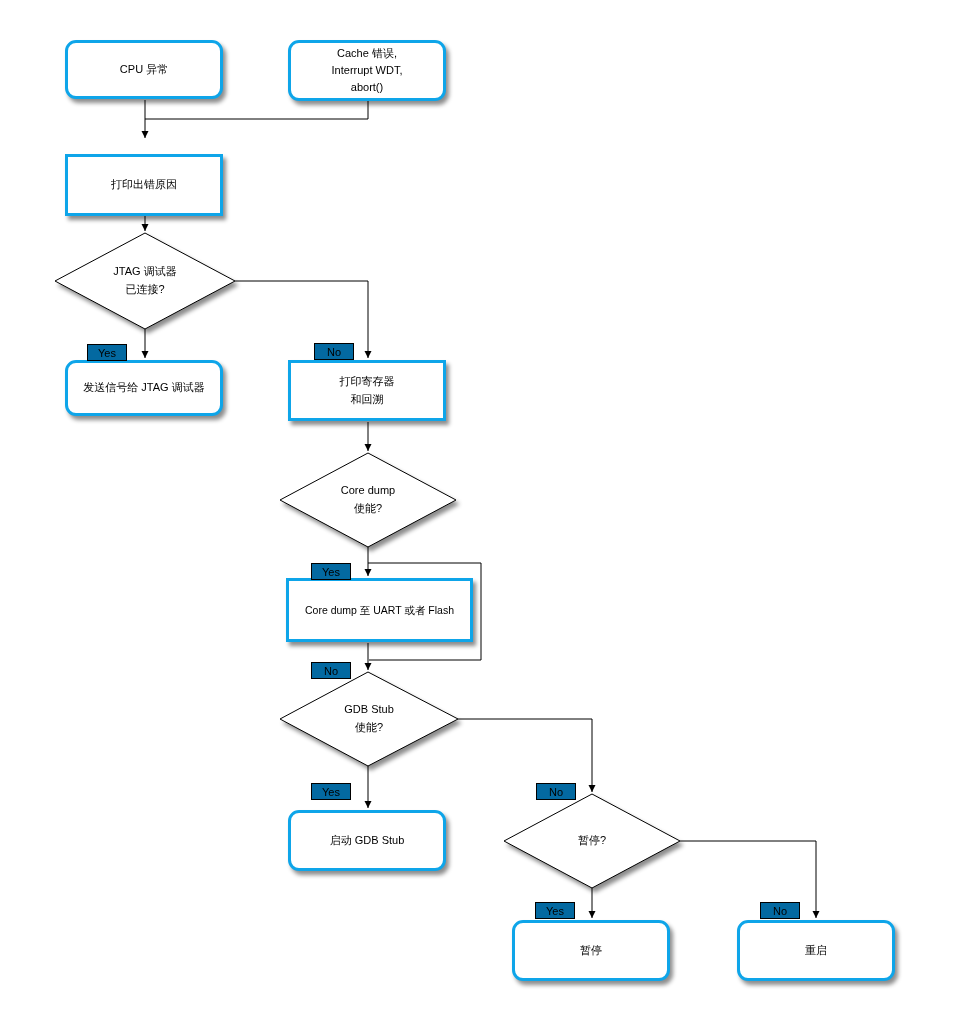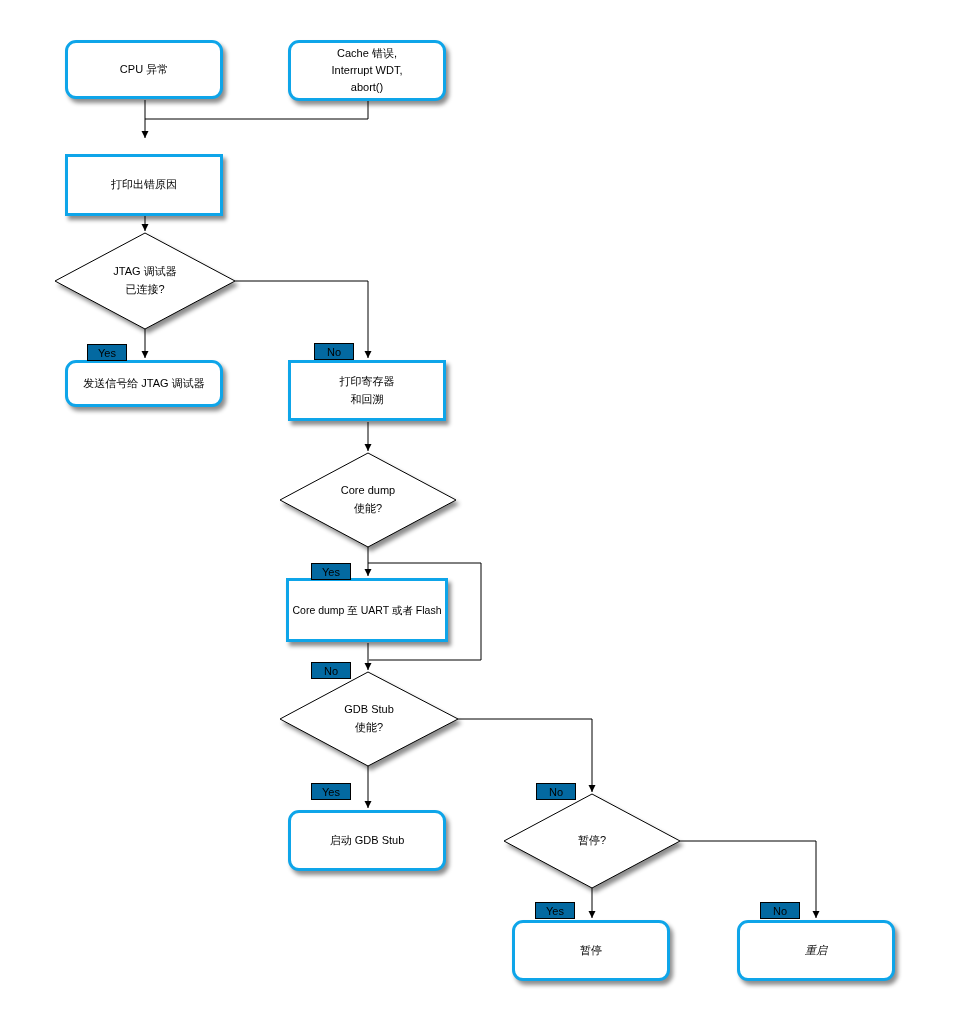"发送信号给 JTAG 调试器" div.node { height: 47px -> 56px }
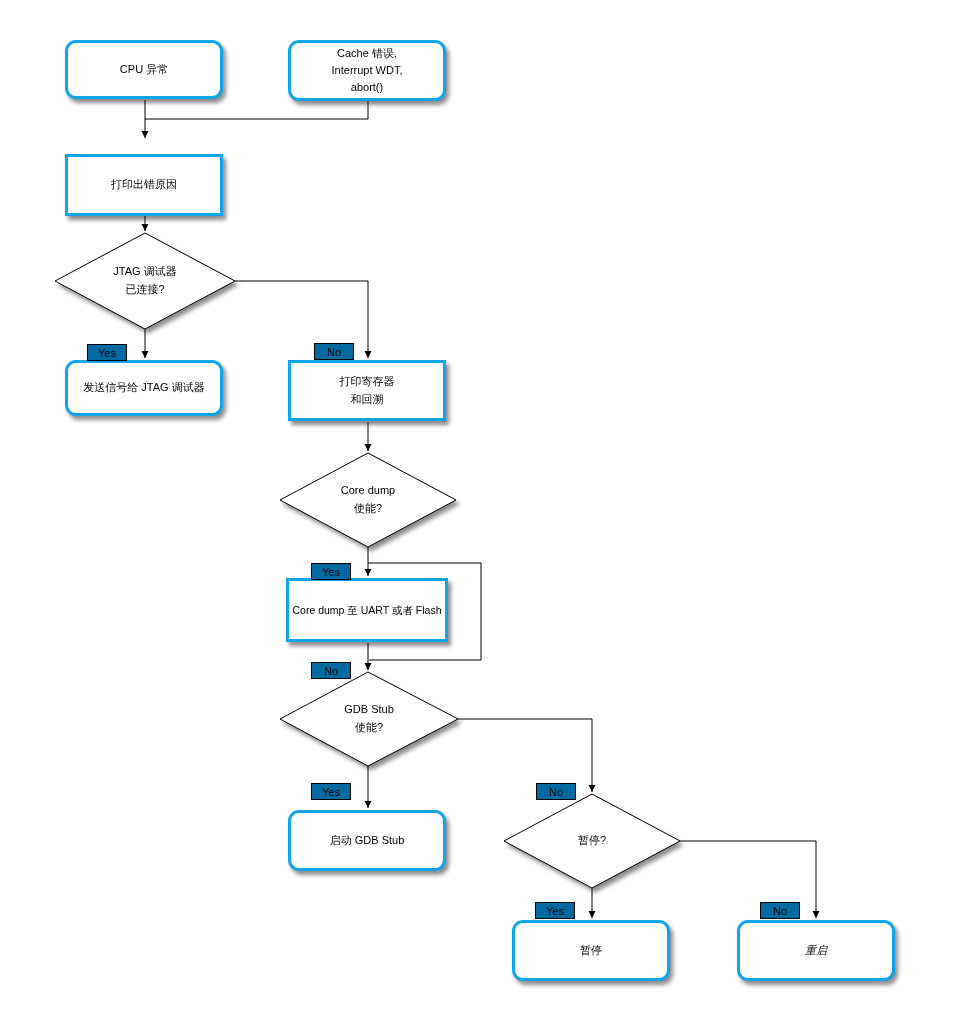"Core dump 至 UART 或者" div.node { width: 162px -> 187px }
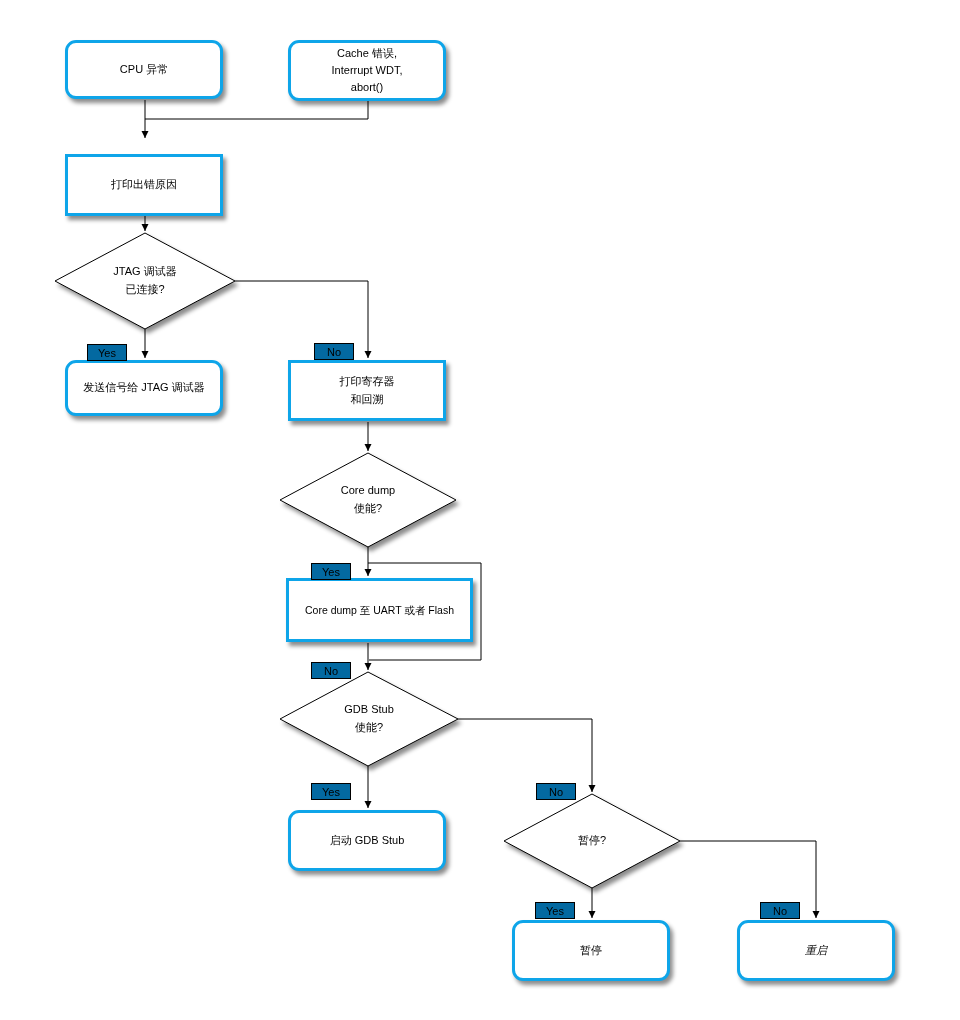"重启" div.node { font-style: italic -> none }
